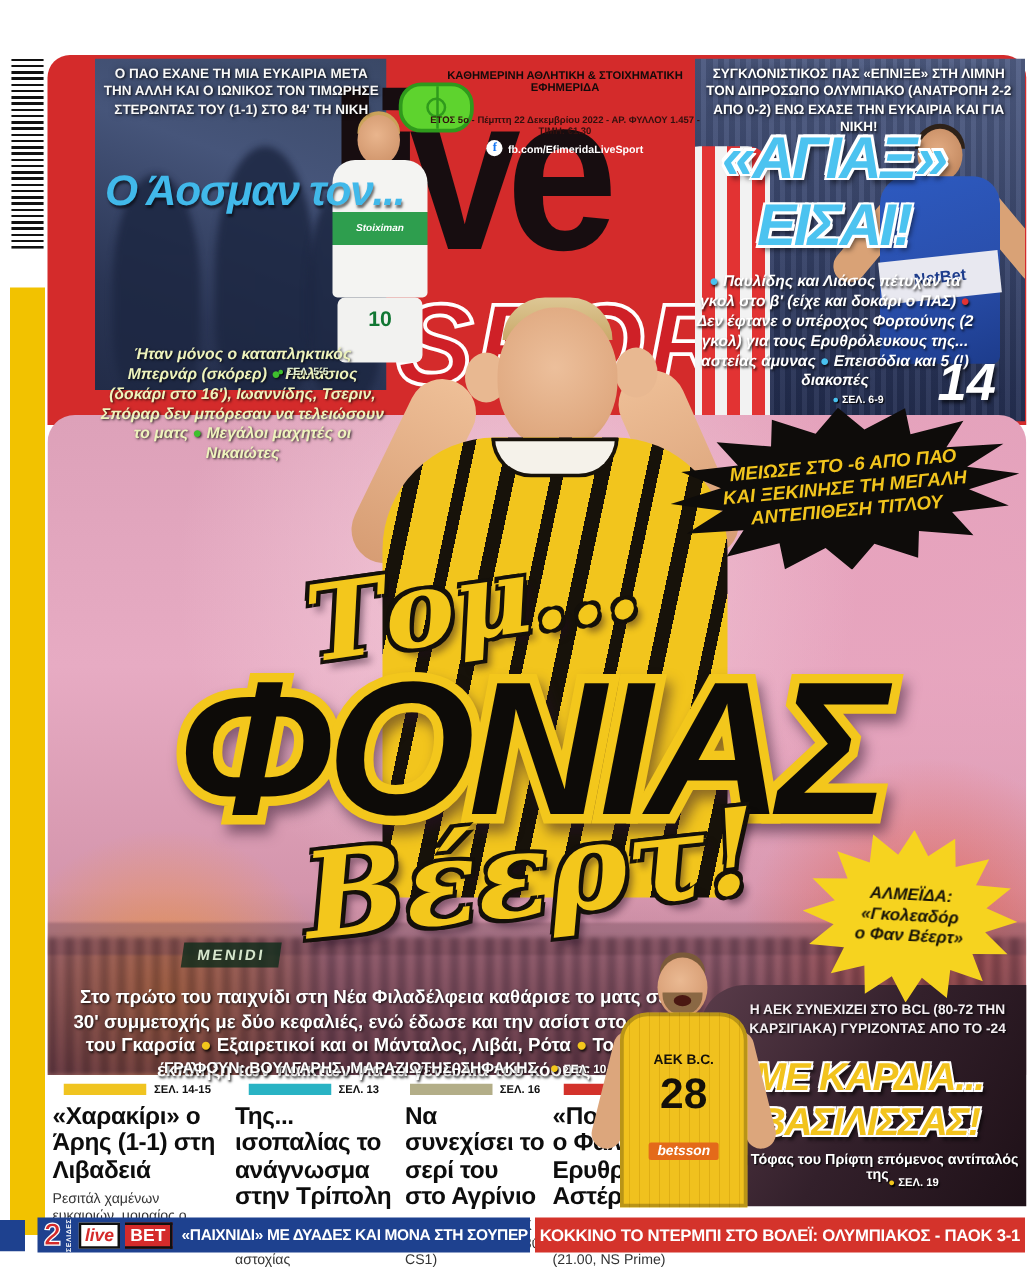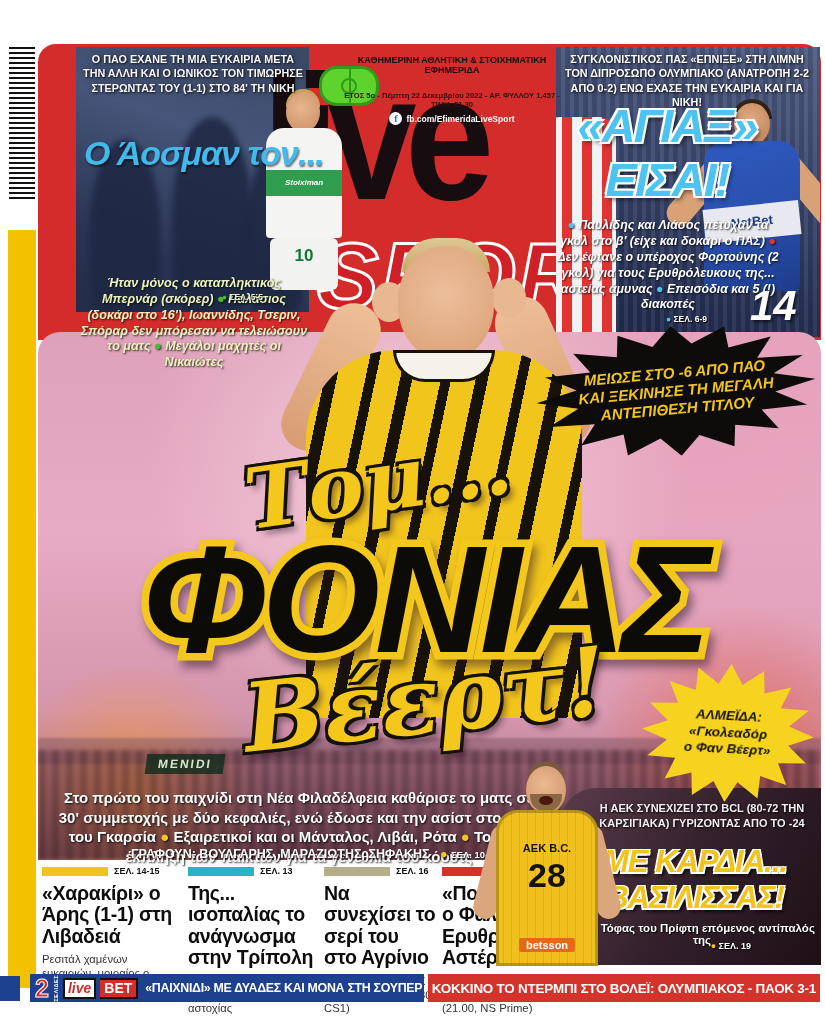"ΣΕΛ. 14-15" .col-head { justify-content: none -> center }
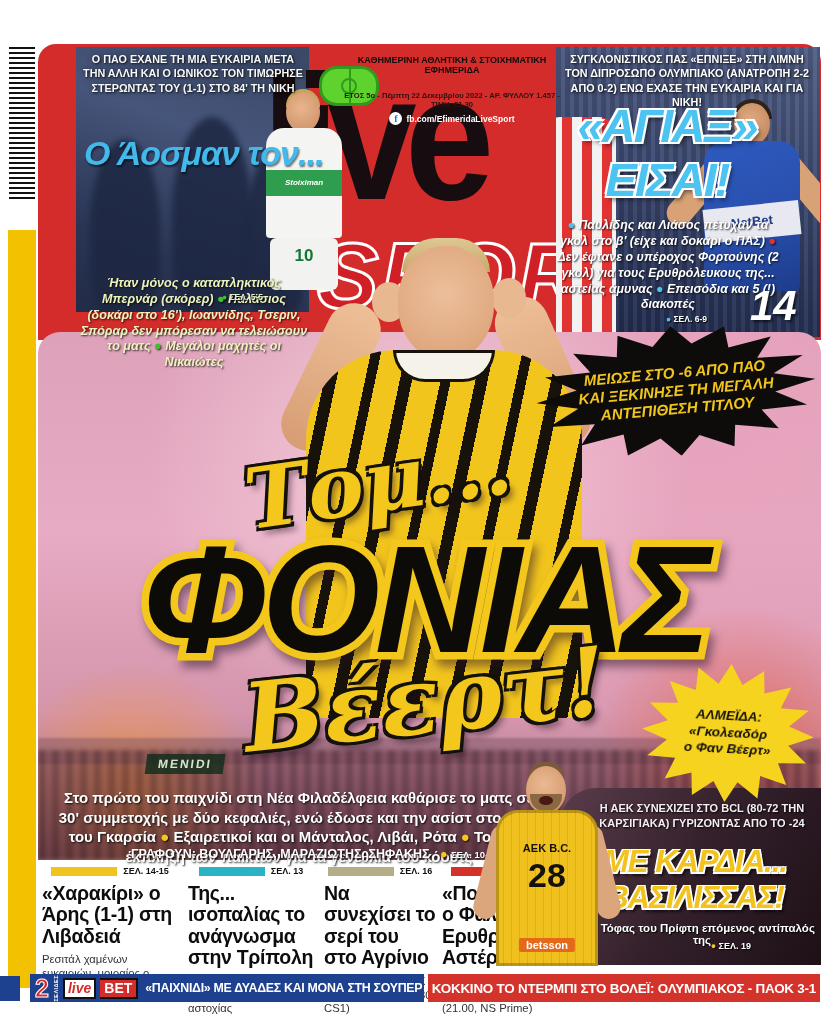"betsson" .bb-sponsor { font-style: none -> italic; top: 128px -> 104px }
